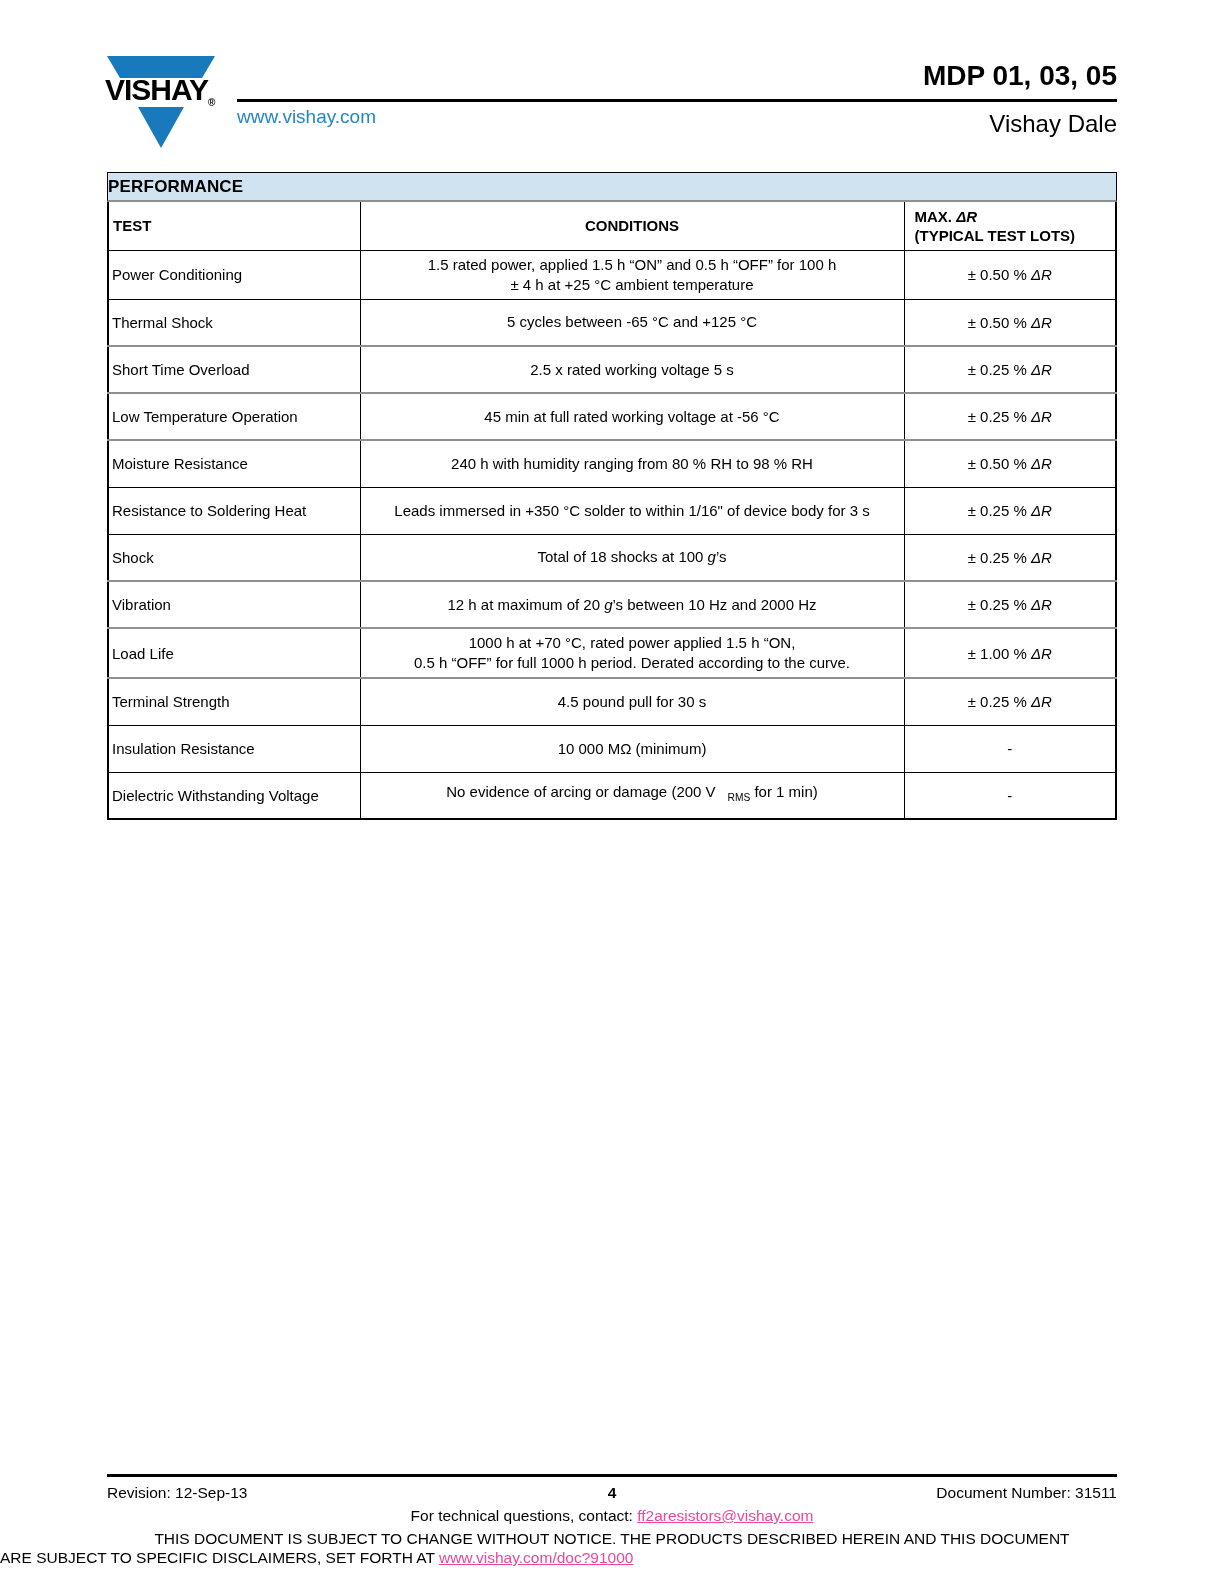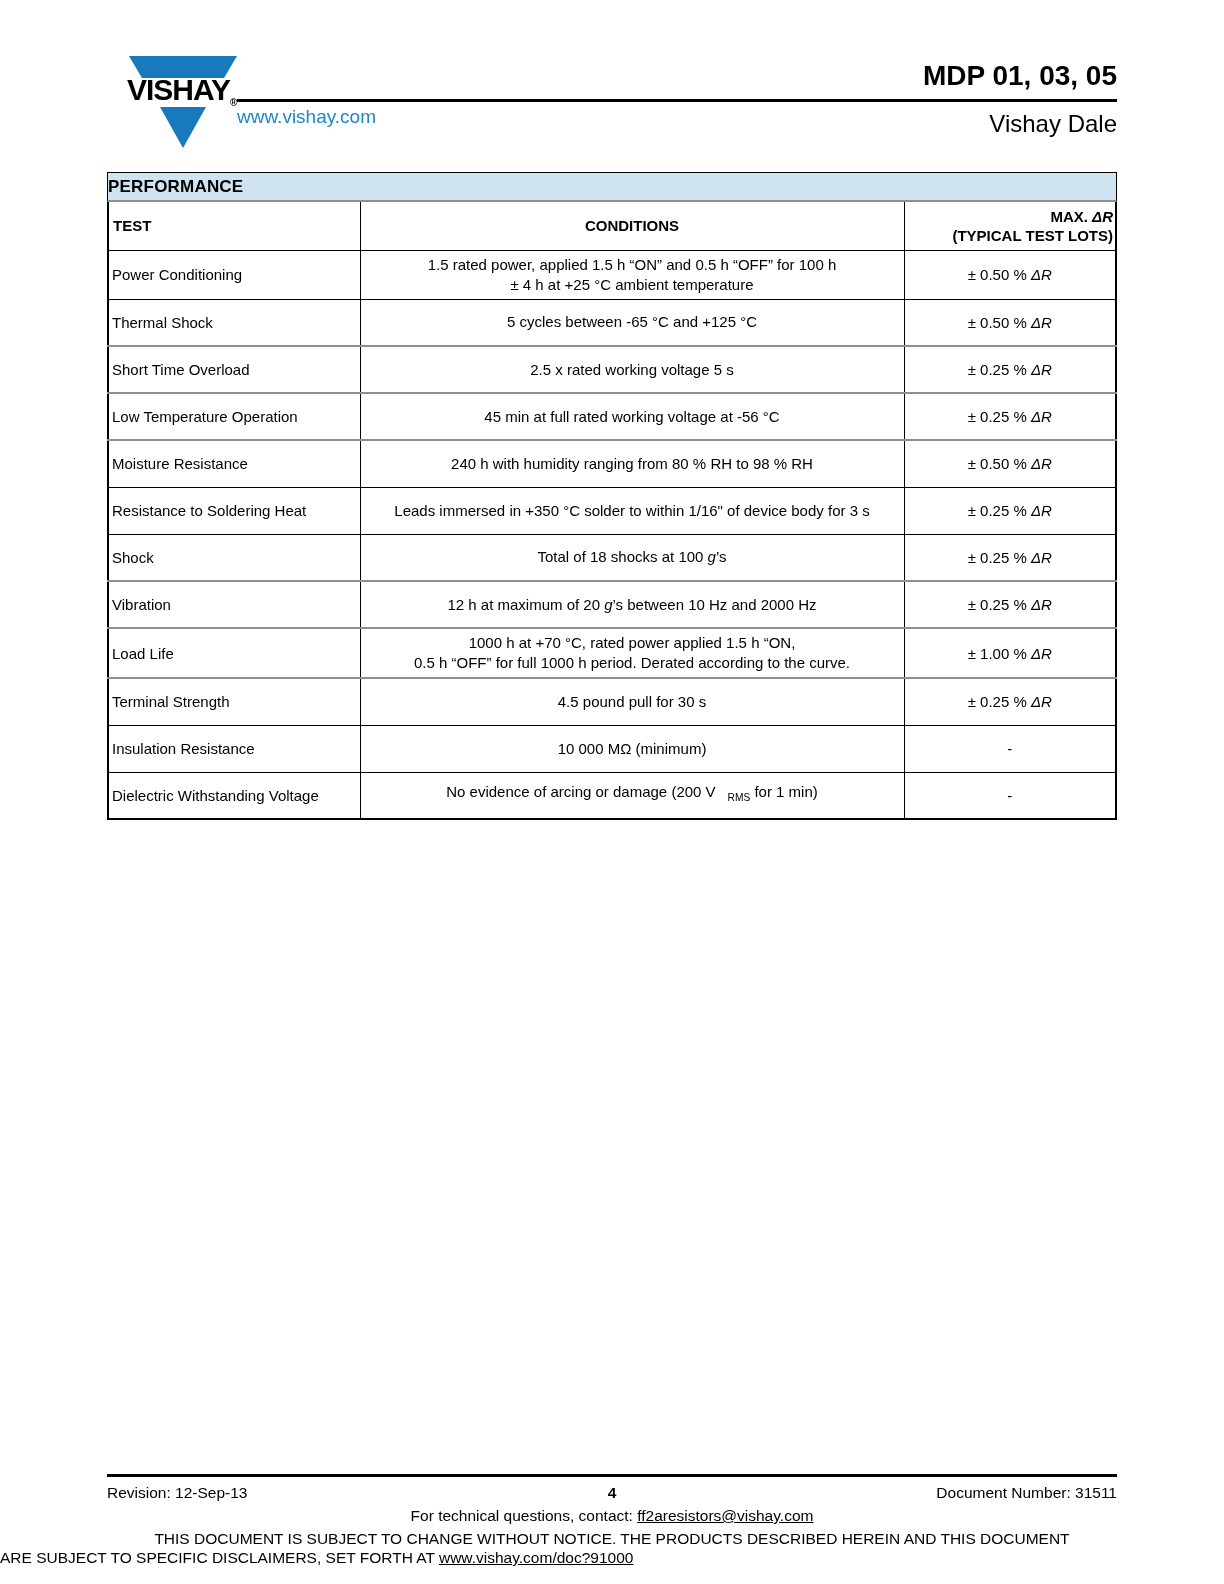"VISHAY®" .logo { margin-left: 22px -> none }
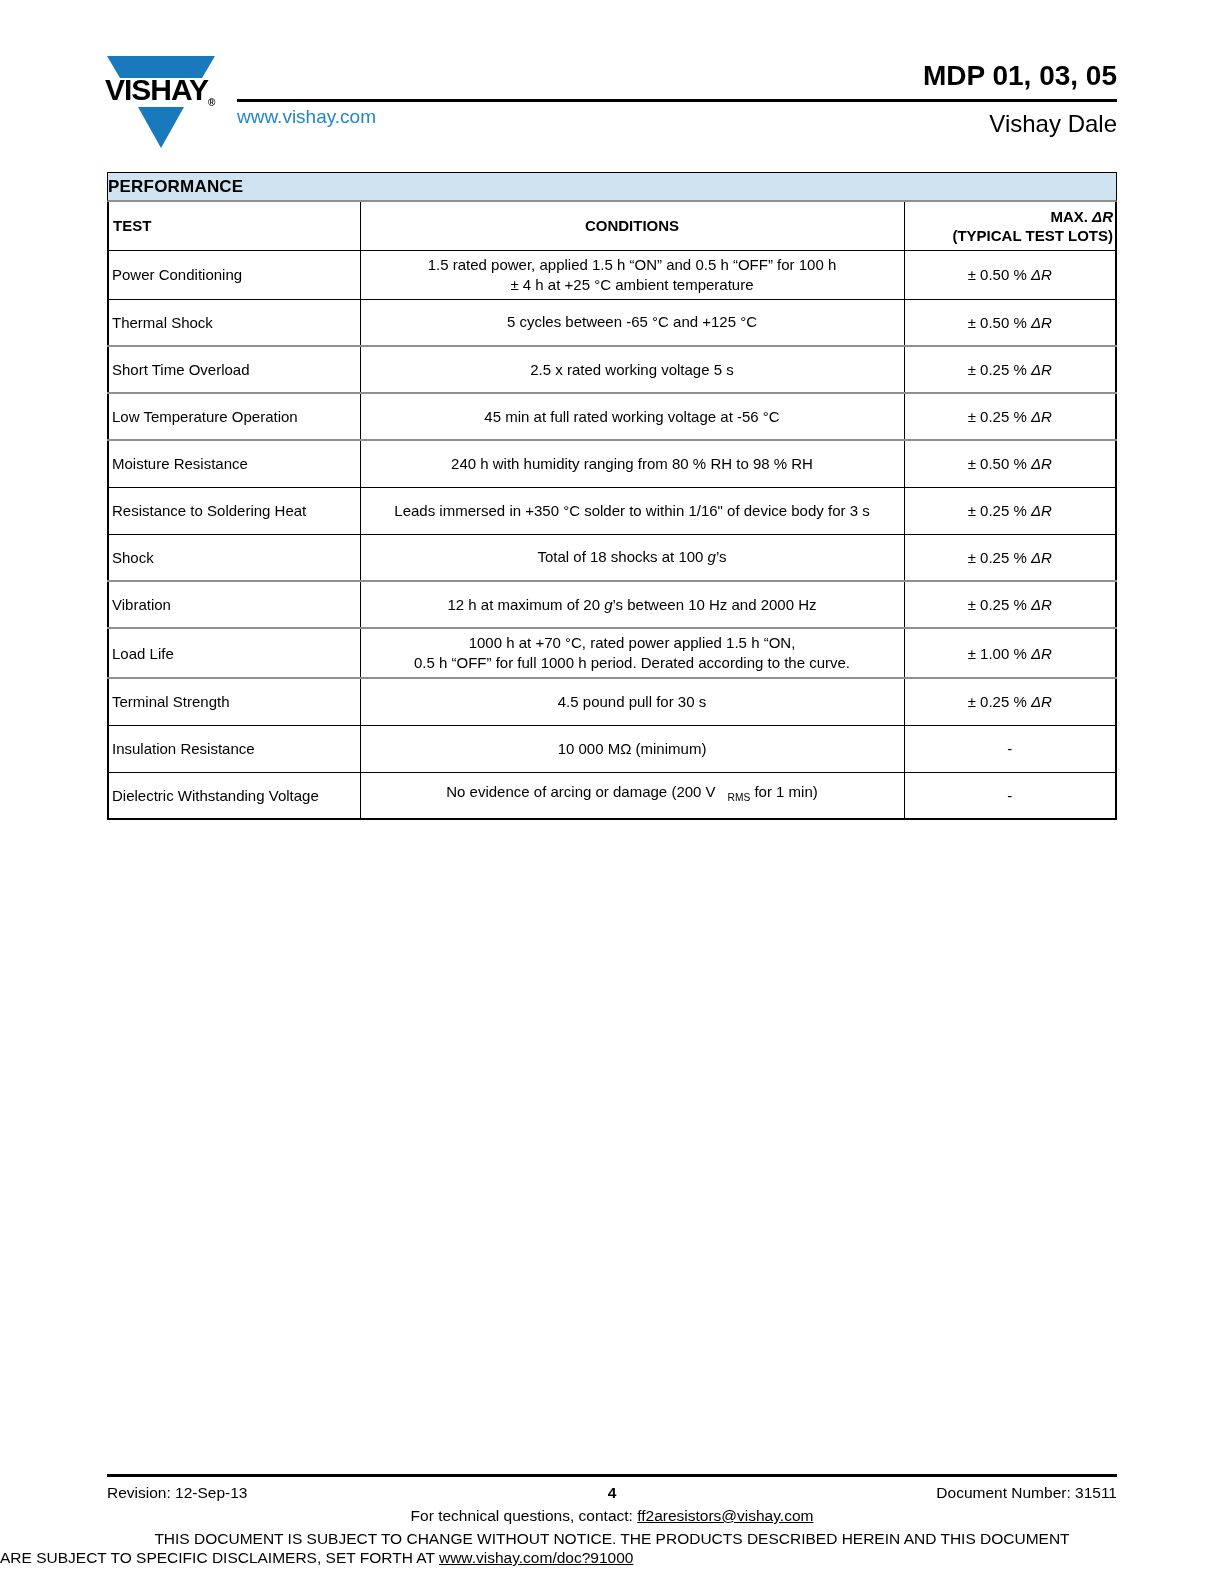"MAX. ΔR" th.c-max { padding: 0 2px -> 0 10px; text-align: right -> left }
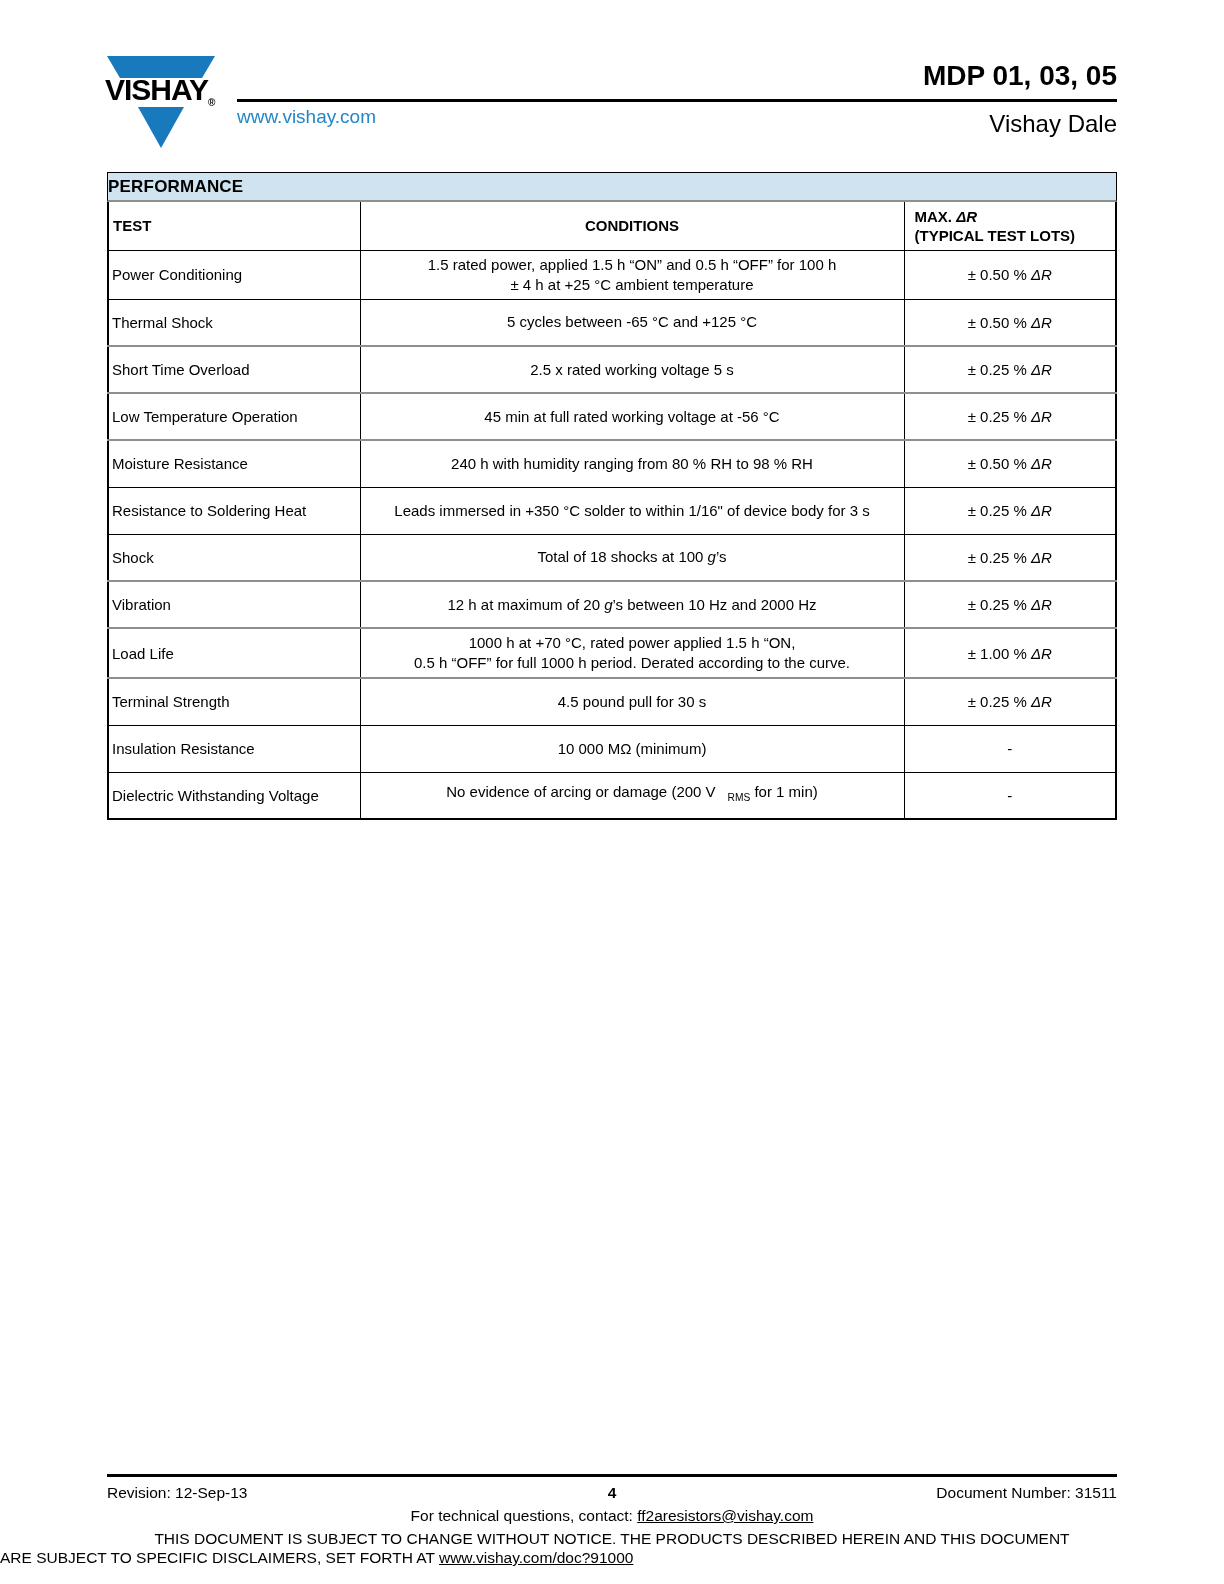"ff2aresistors@vishay.com" a.blue { color: #000000 -> #ec4899 }
